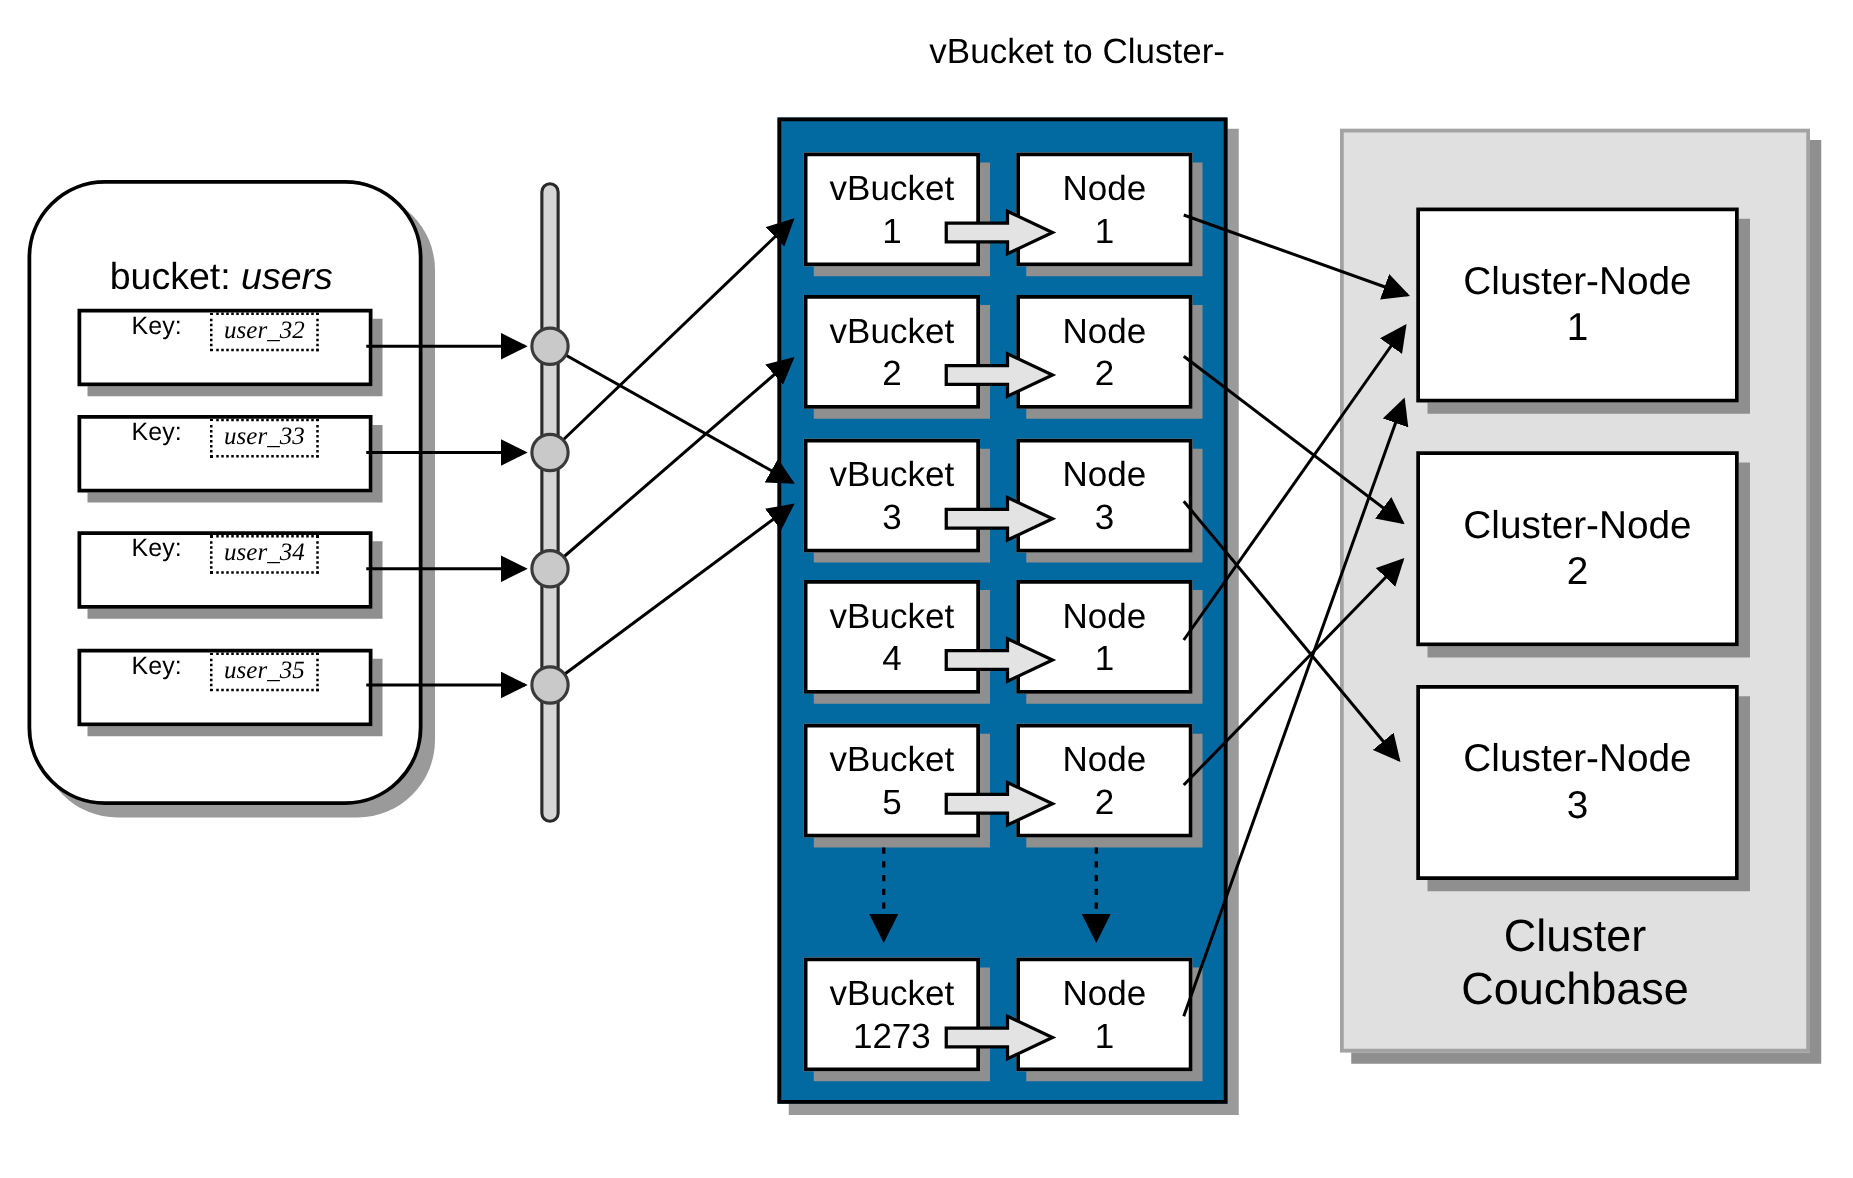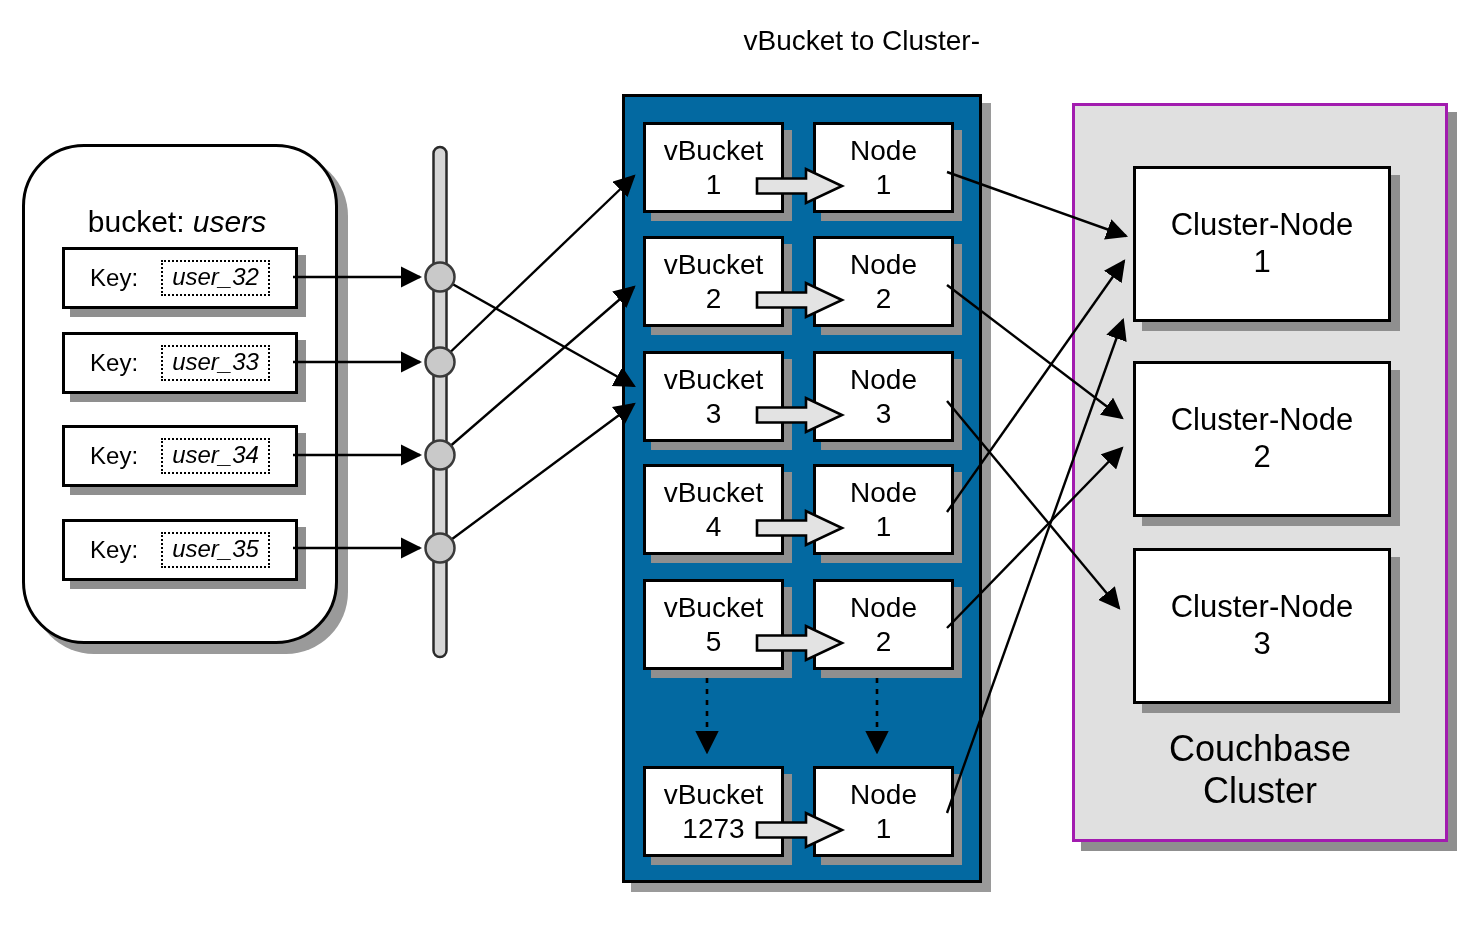"Cluster-Node" .cluster-box { border: 3px solid #a21caf -> 3px solid #a3a3a3 }
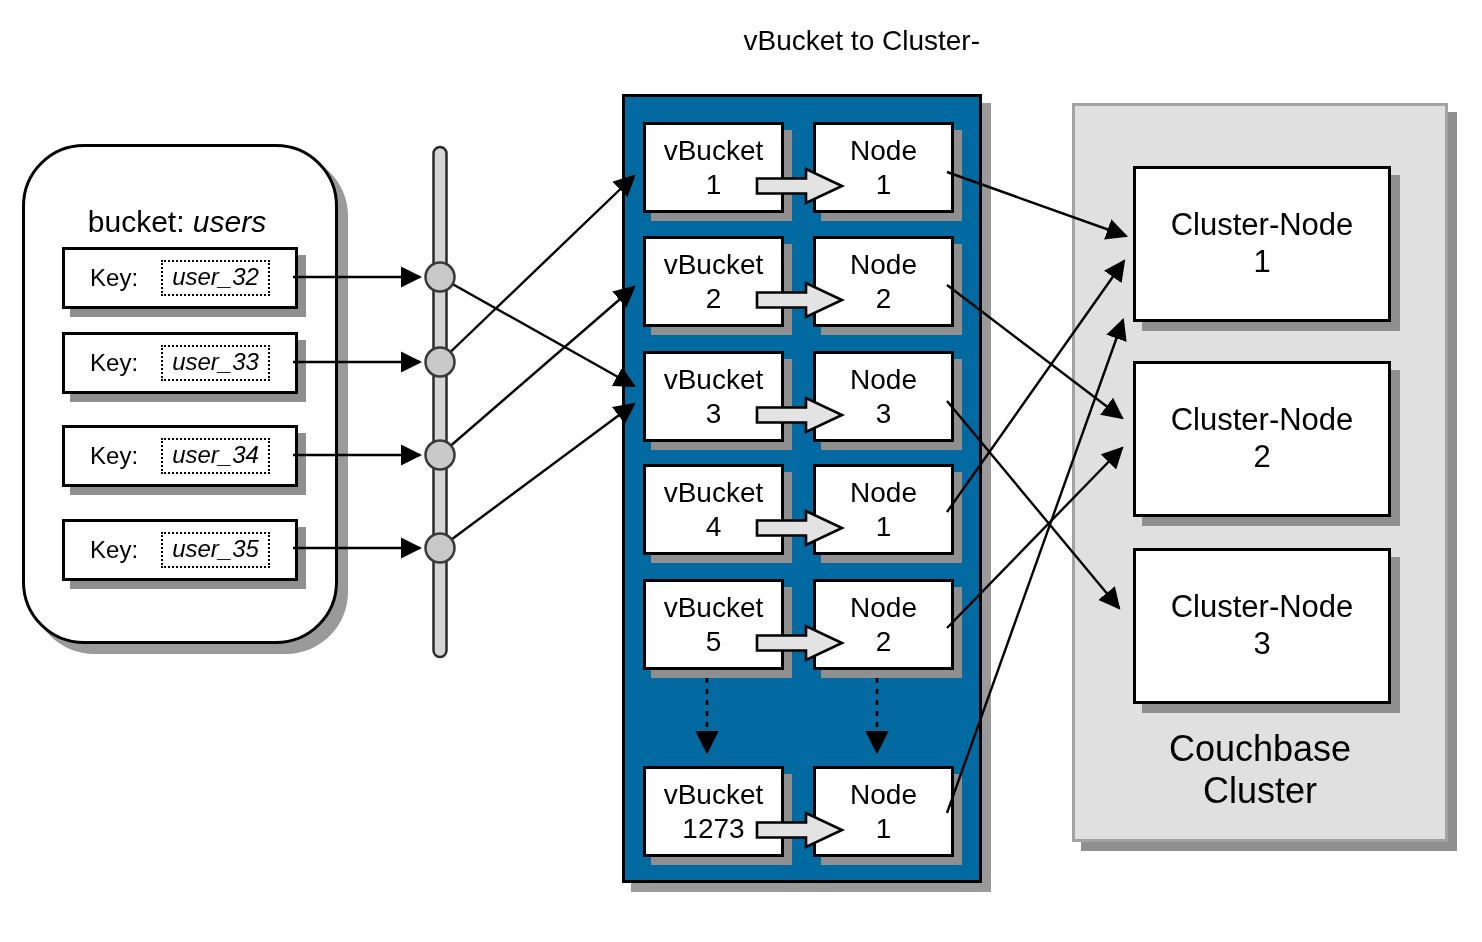"Key:" .key-box { align-items: center -> flex-start; font-size: 24px -> 20px }
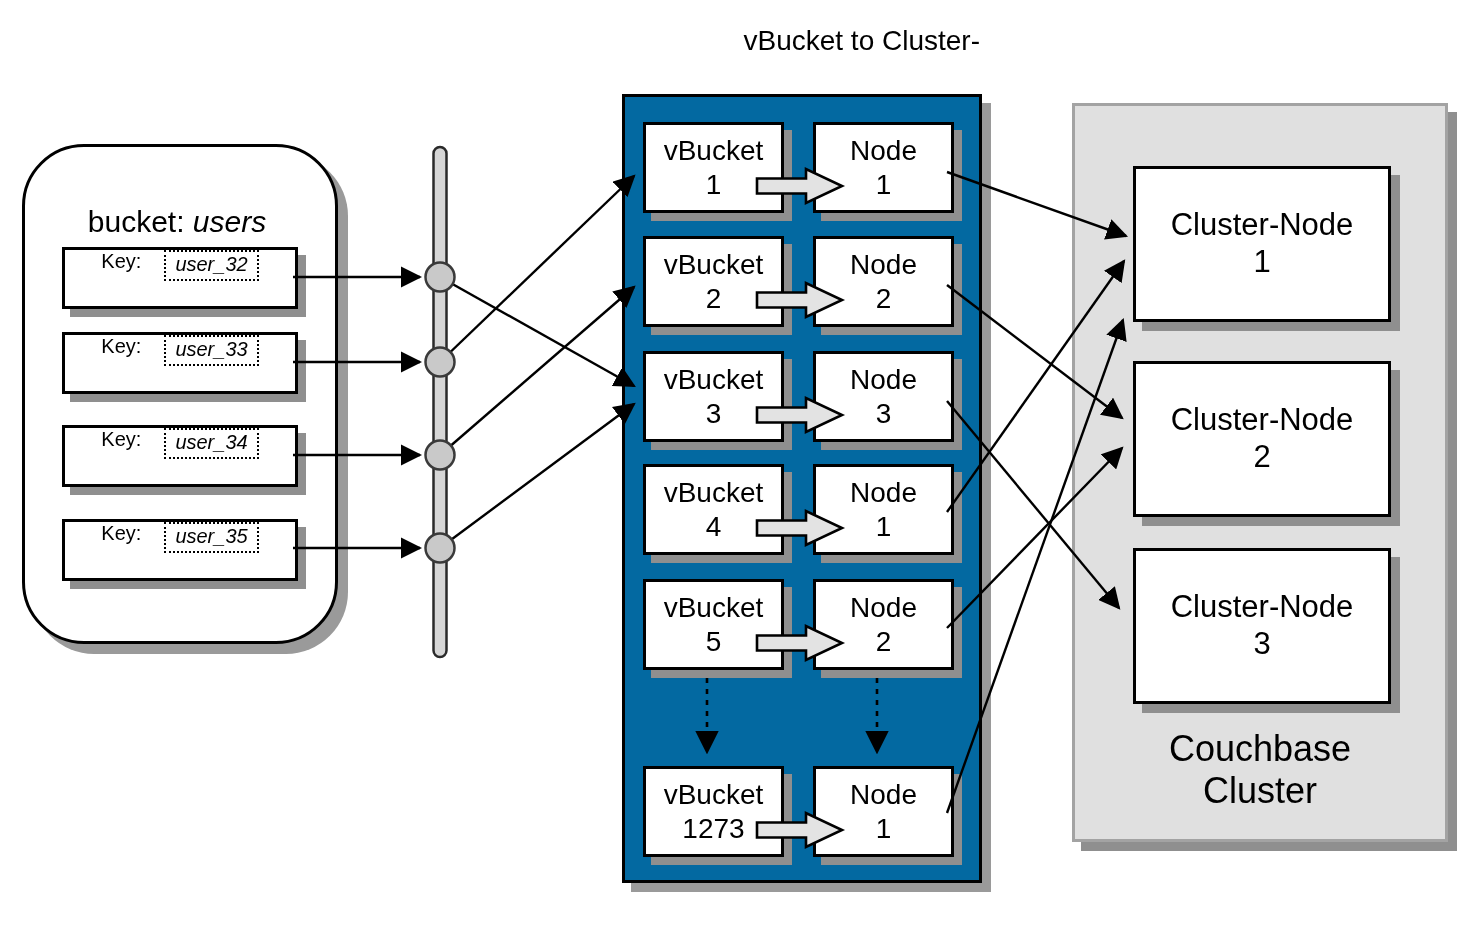"user_32" .key-val { font-family: none -> Liberation Serif, serif }
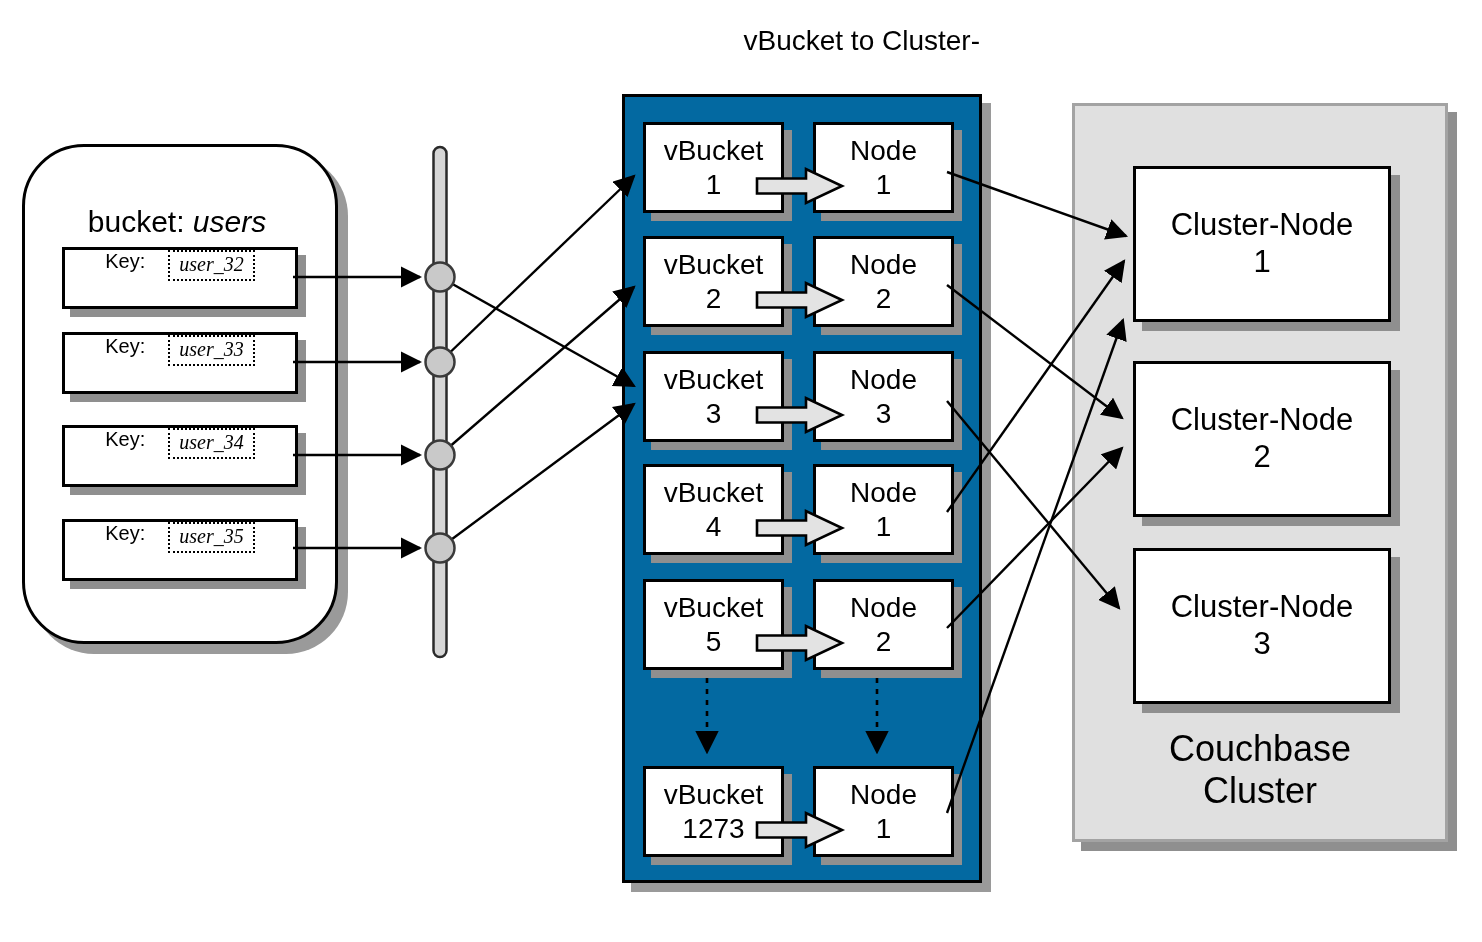"Couchbase" div.lbl { order: before "Cluster" -> after "Cluster" }
